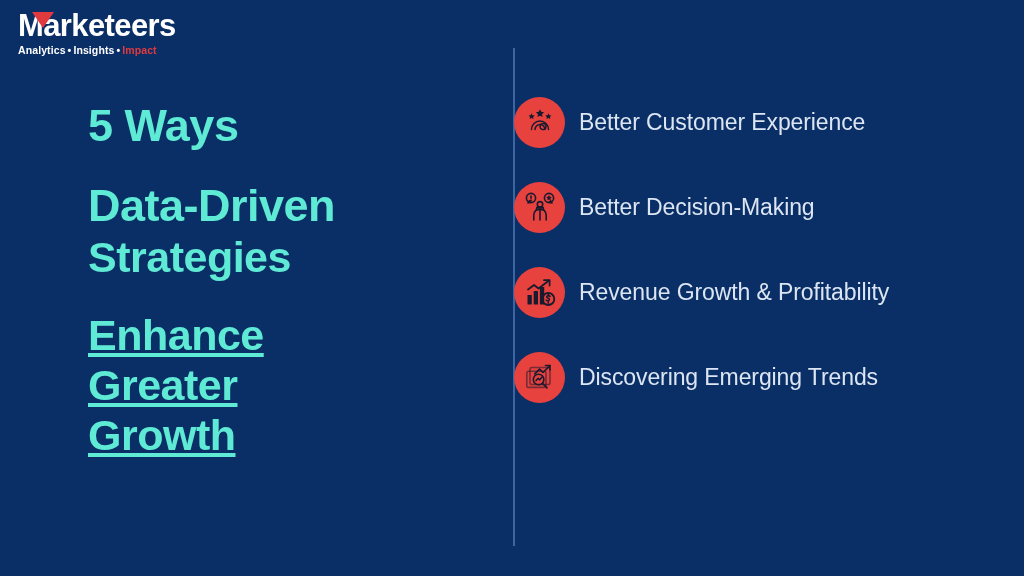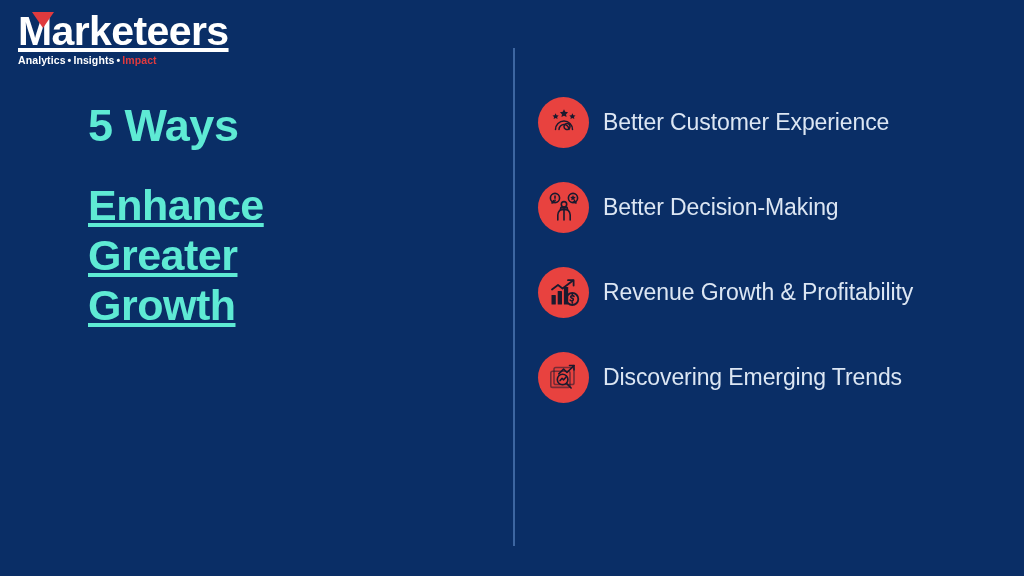"Marketeers" .logo-word { font-size: 41px -> 31px; text-decoration: underline -> none }
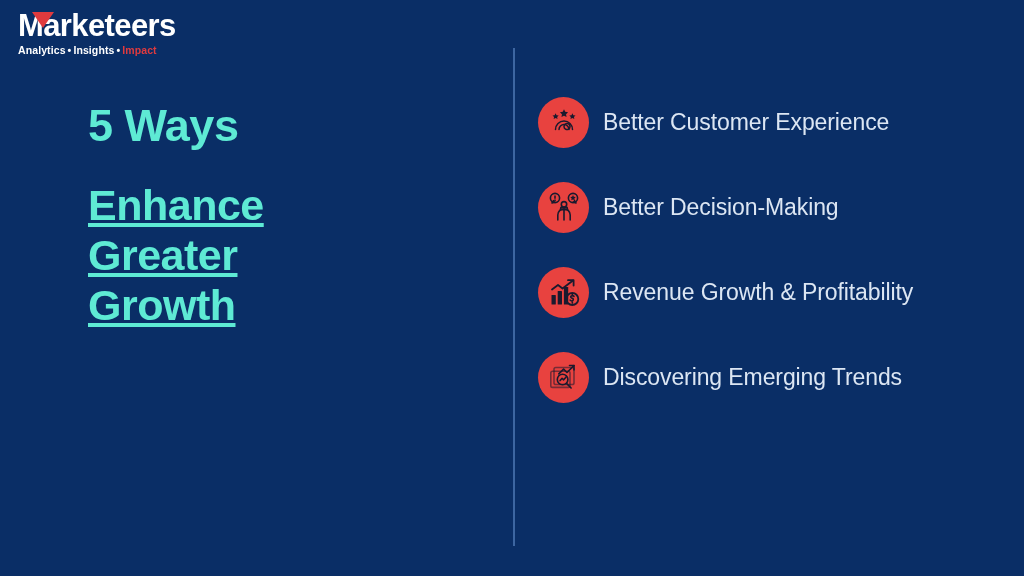"Better Customer Experience" .list { left: 538px -> 514px }
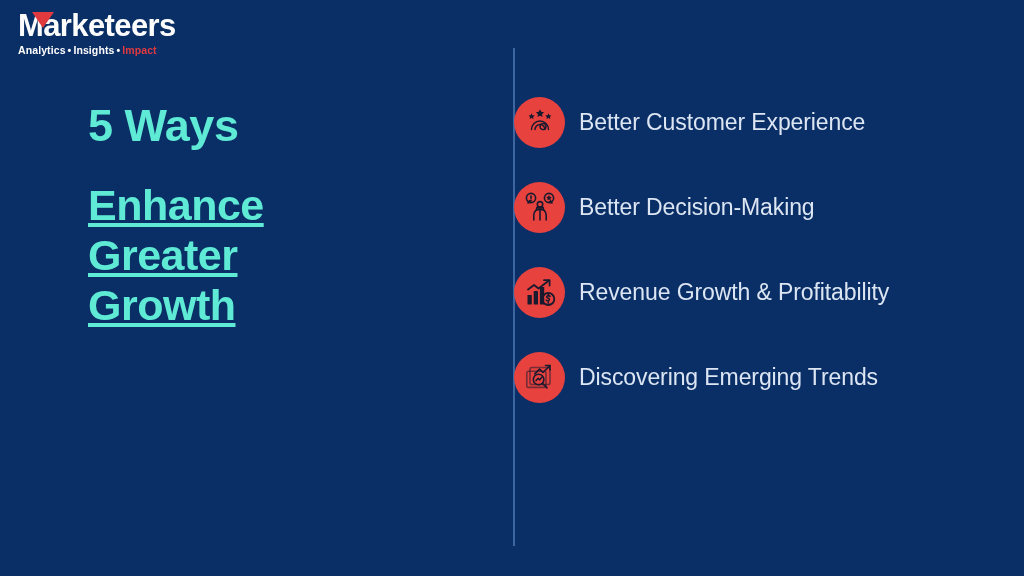"Data-Driven" div.h-block { html: none -> <div> <div>Data-Driven</div> <div>Strategies</div> </div> }
